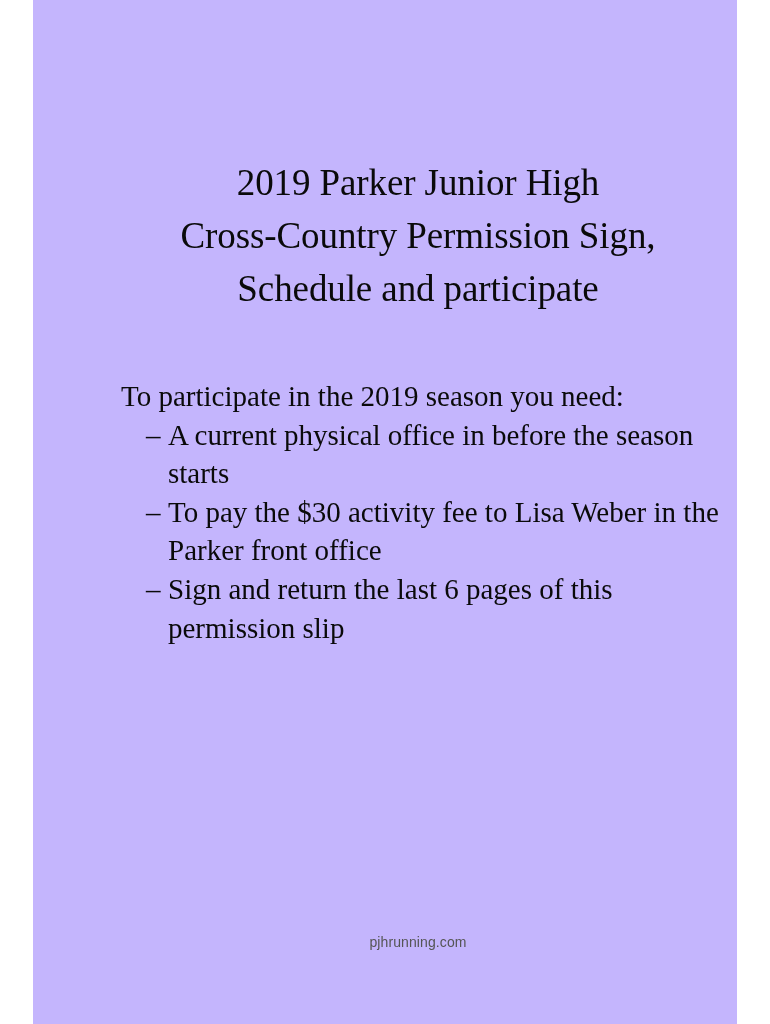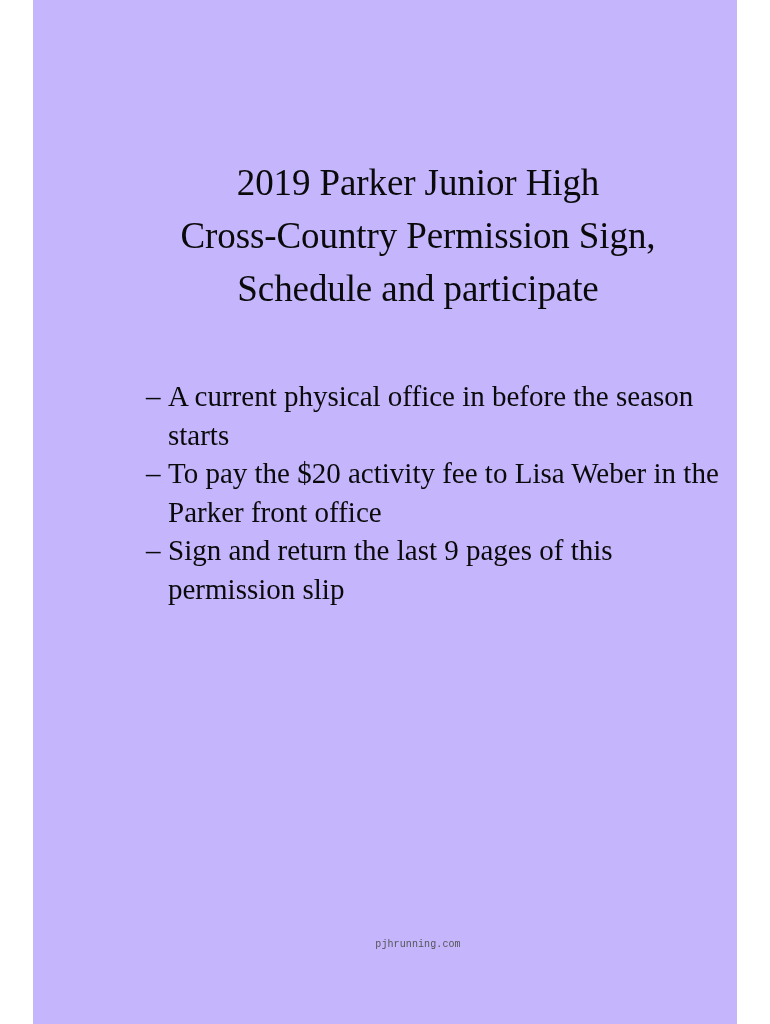"To participate in the 2019" p.intro-line { html: none -> <p>To participate in the 2019 season you need:</p> }
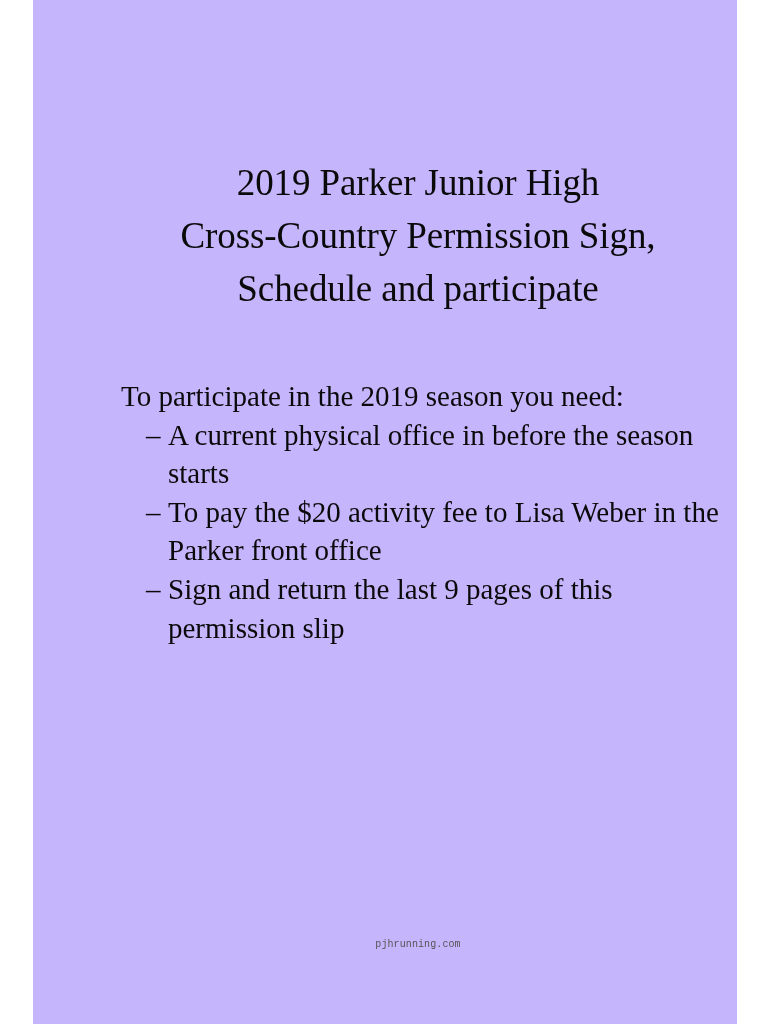"To pay the $20 activity" span.bullet-text { text: $20 -> $30 }
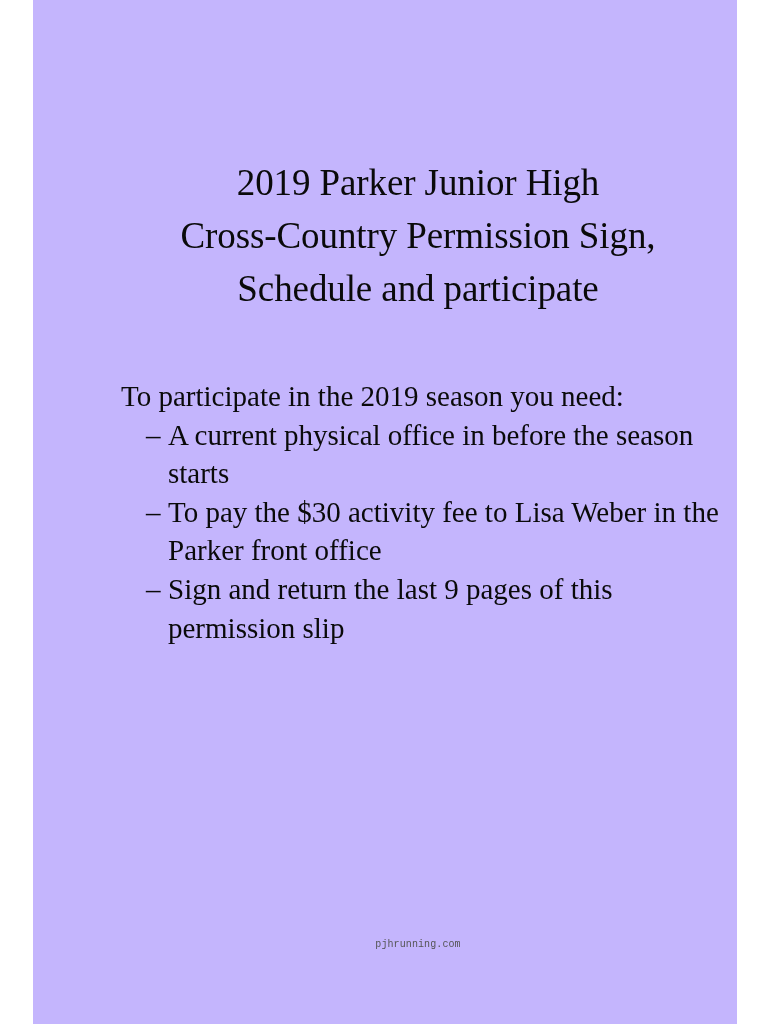"Sign and return the last" span.bullet-text { text: 9 -> 6 }
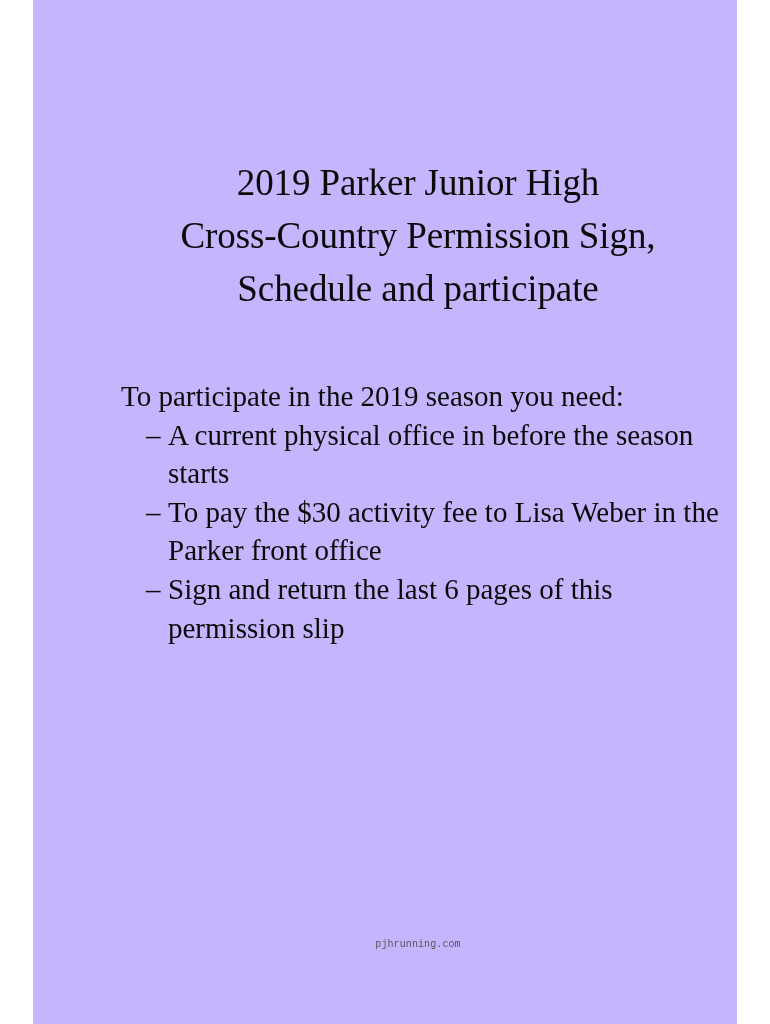"pjhrunning.com" .footer-text { font-family: Liberation Mono, monospace -> Liberation Sans, sans-serif; font-size: 10px -> 14px }
